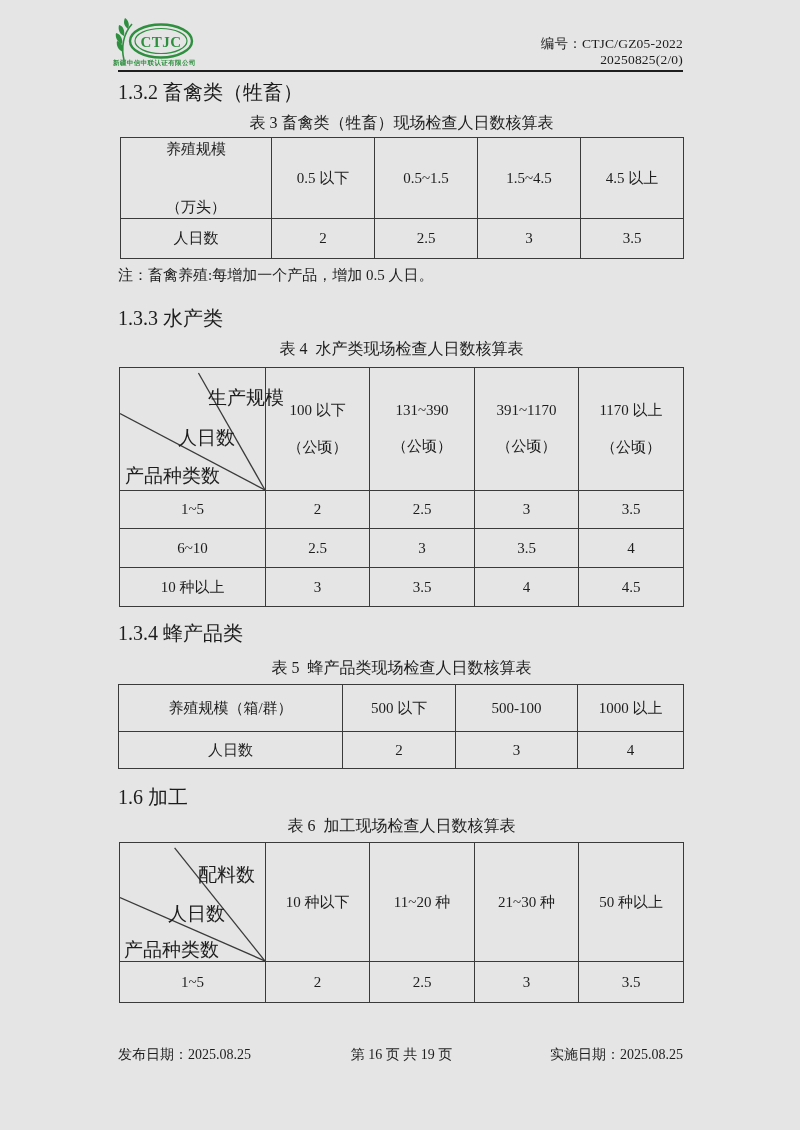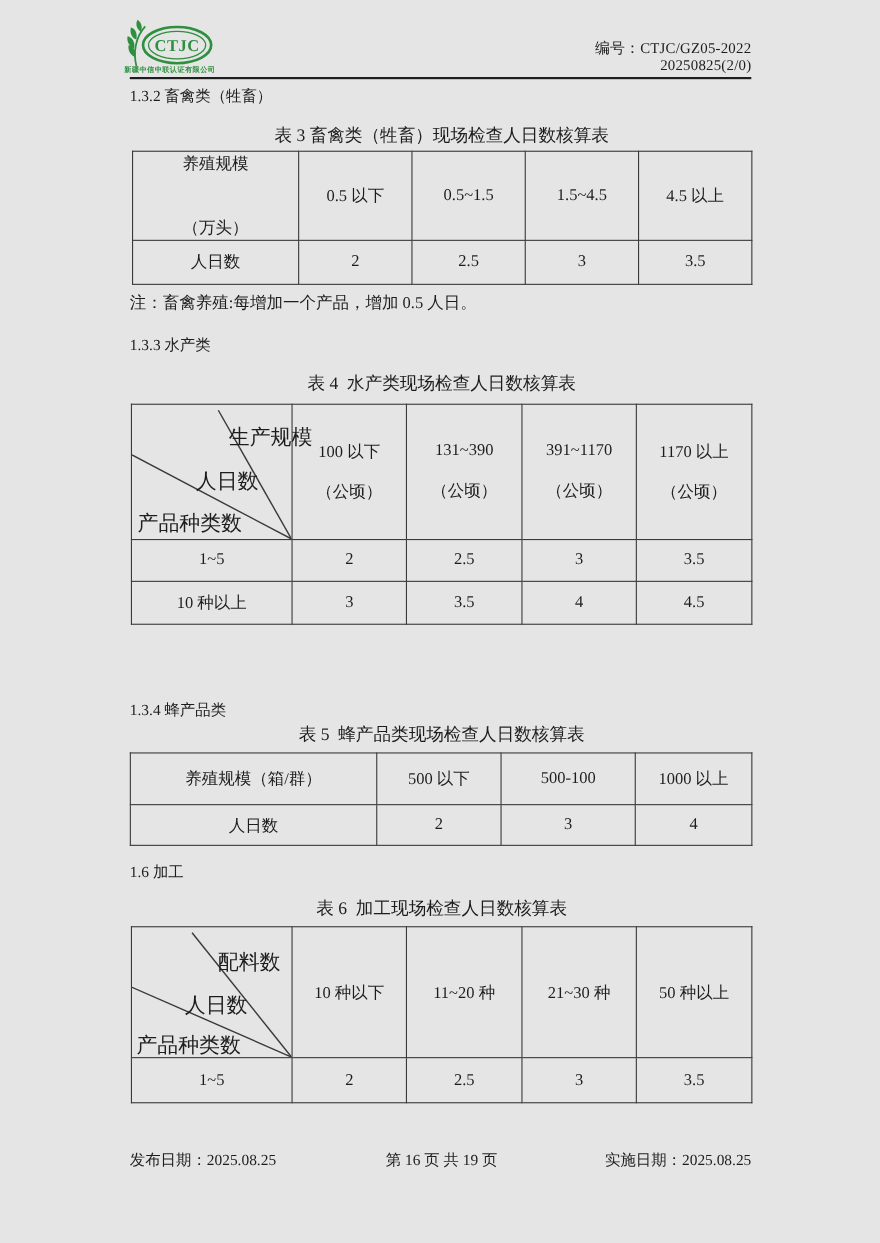"1.3.2 畜禽类（牲畜）" .heading { font-size: 14px -> 20px }
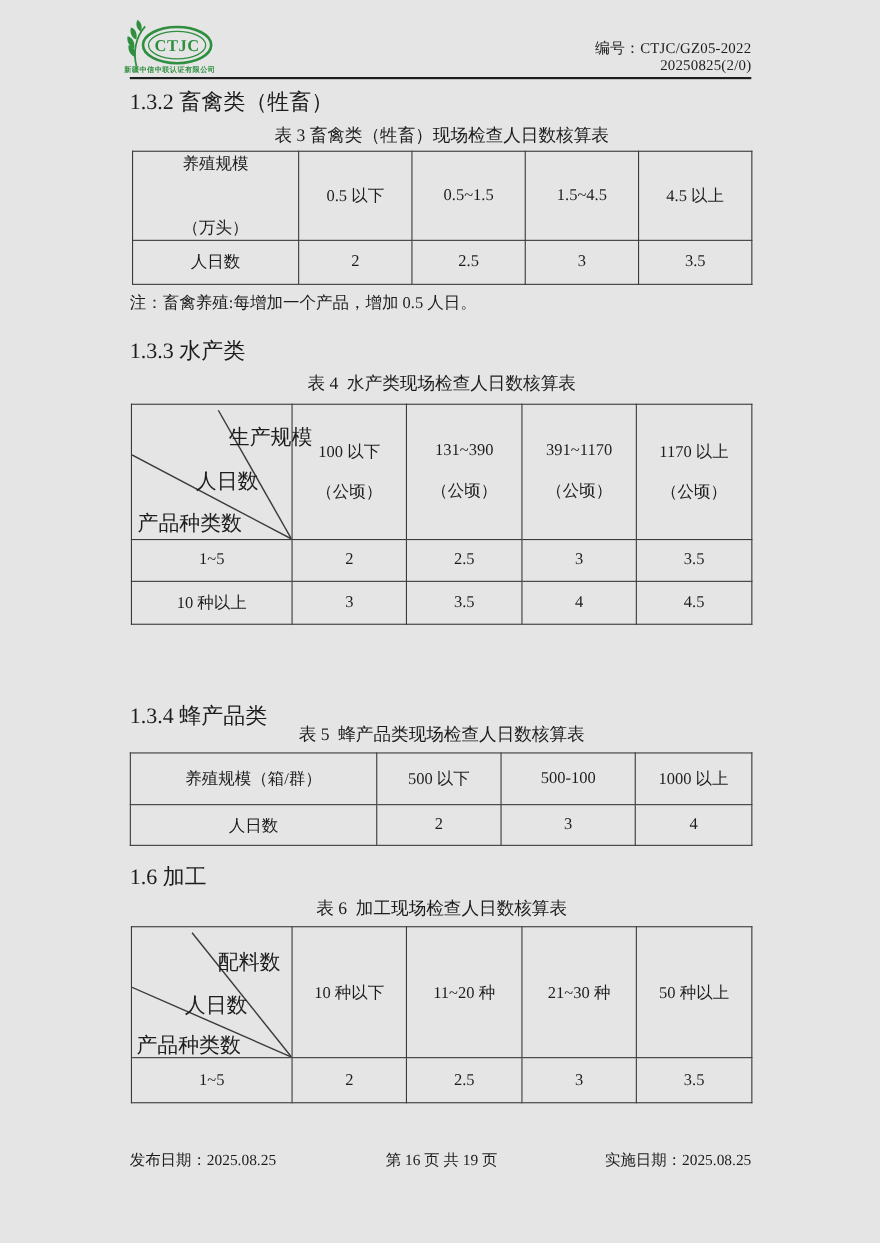"6~10" tr { html: none -> <tr> <td>6~10</td> <td>2.5</td> <td>3</td> <td>3.5</td> <td>4</td> </tr> }
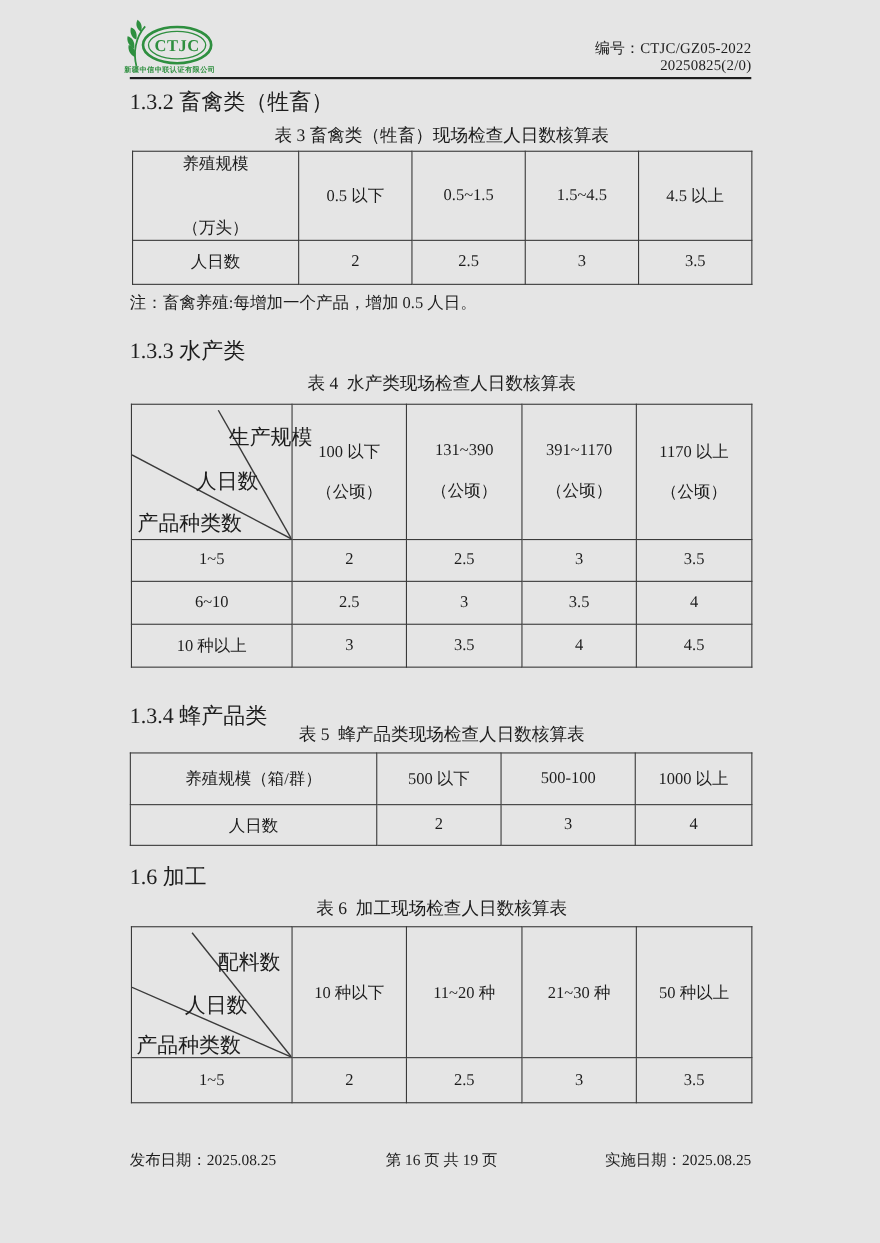"1.3.4 蜂产品类" div.heading { top: 637px -> 620px }
